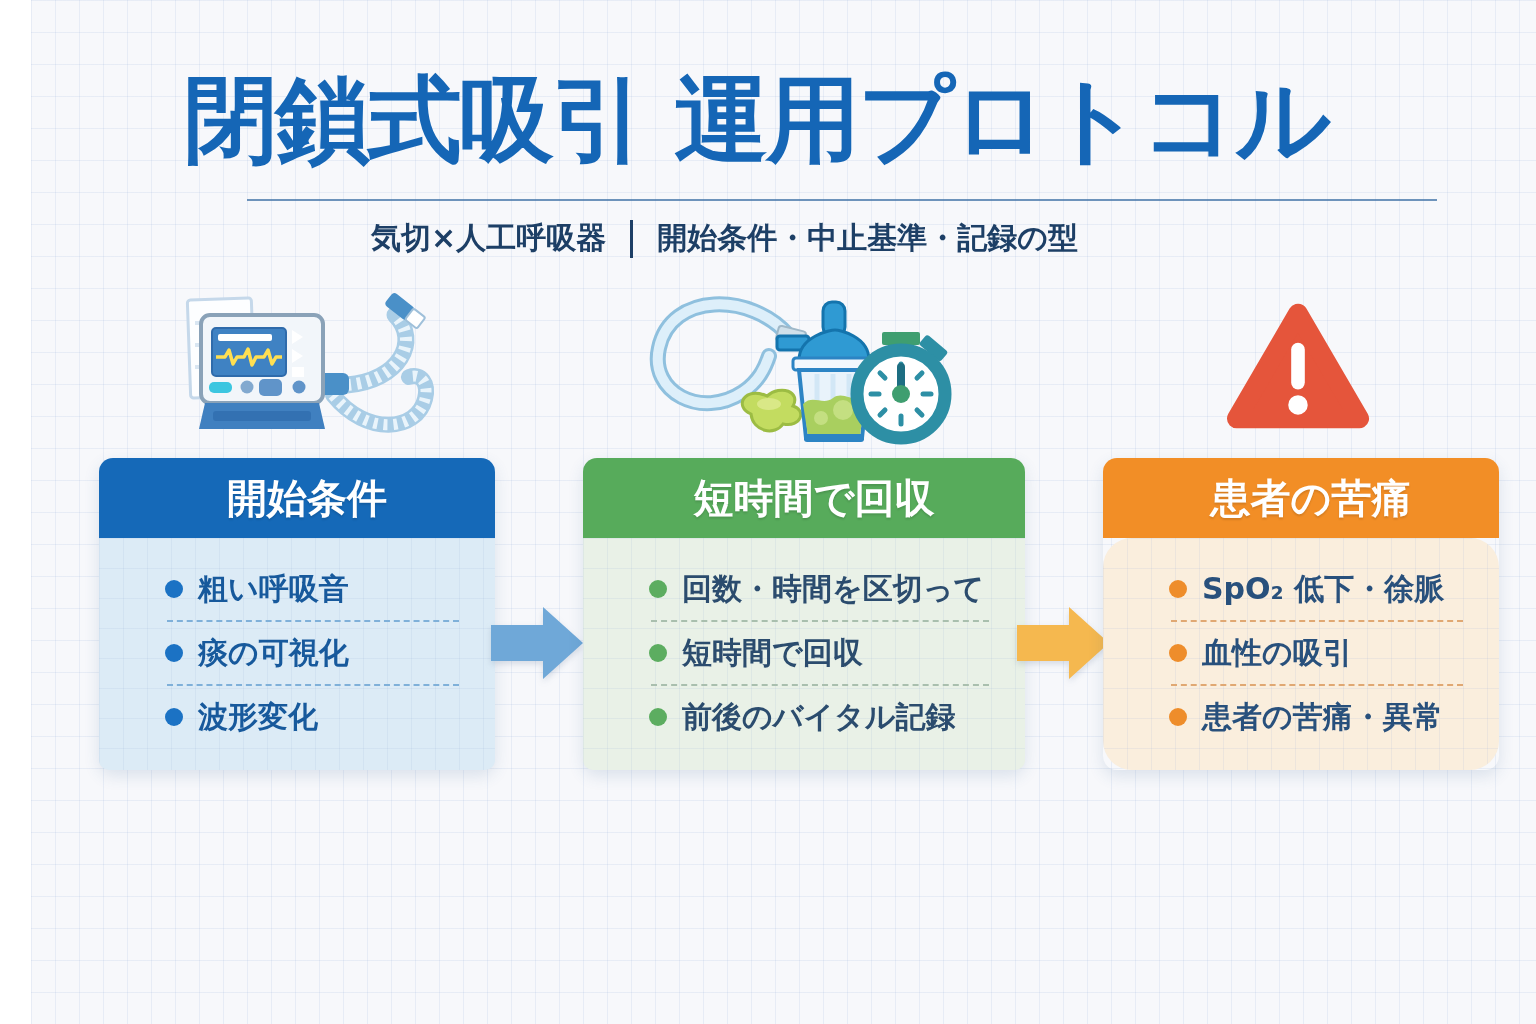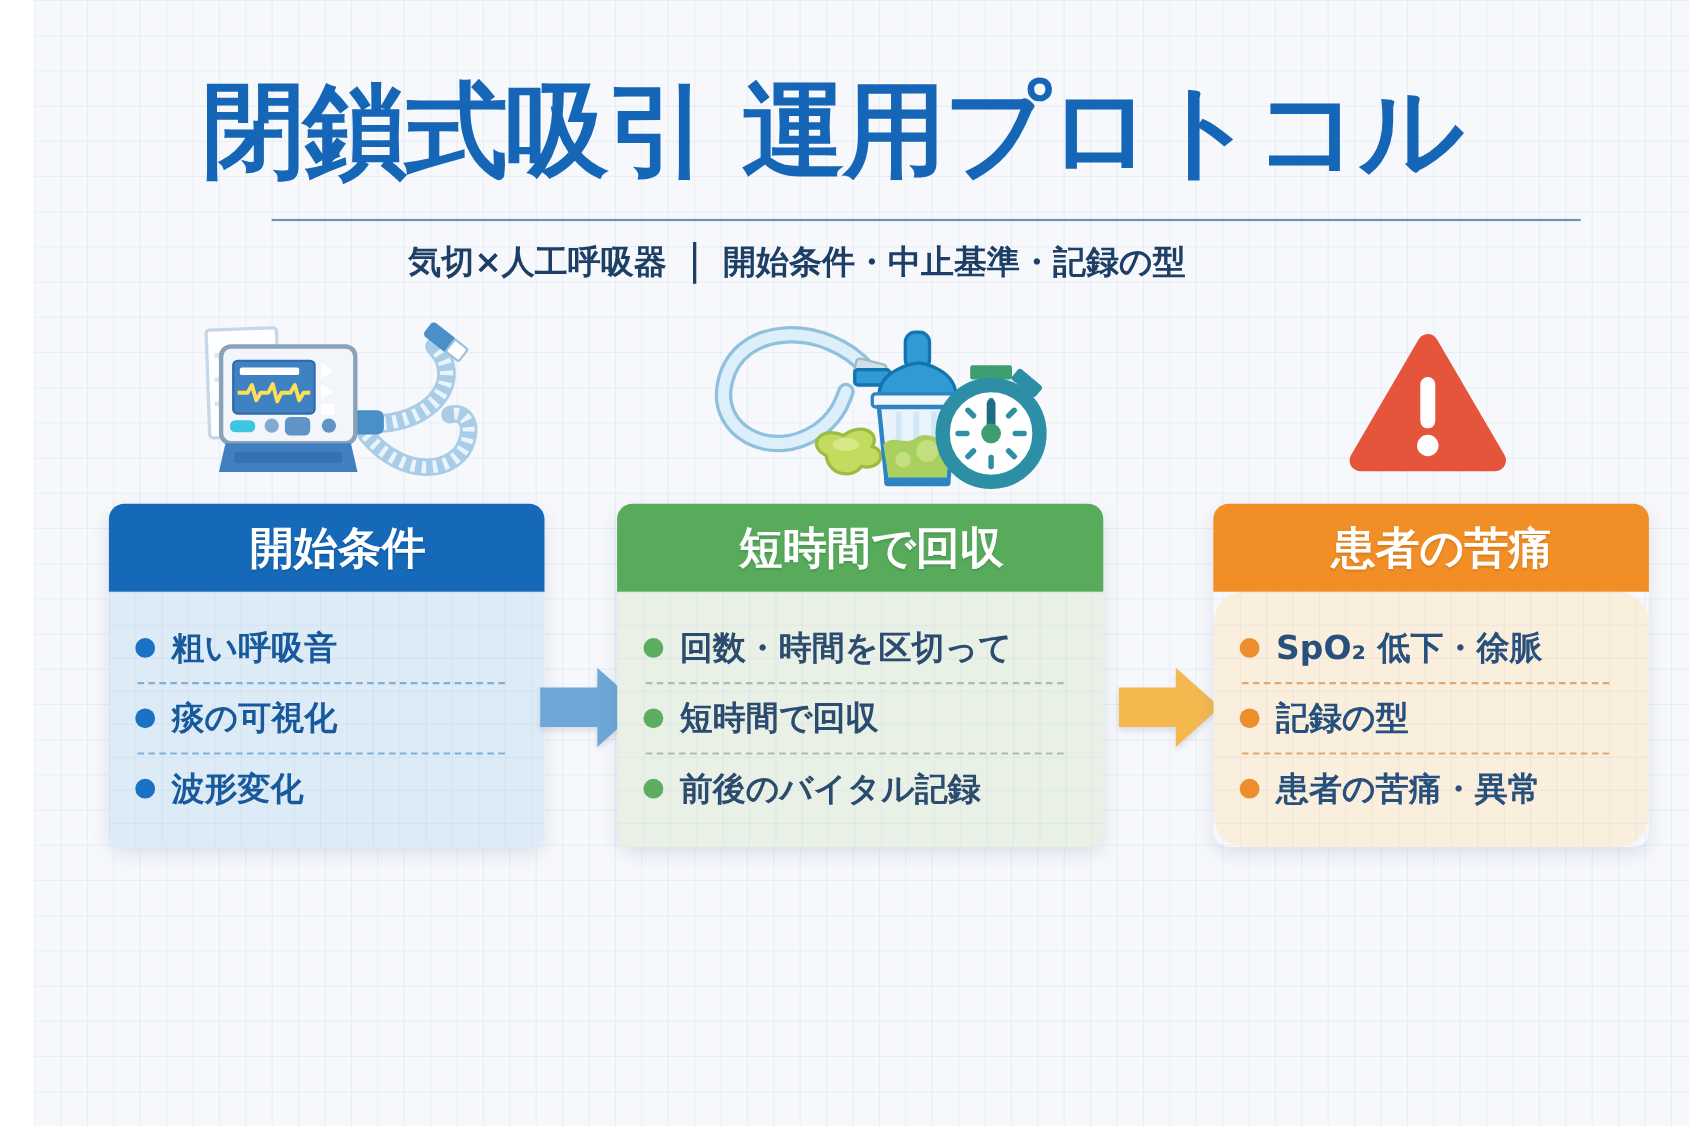"短時間で回収" div.col { left: 530px -> 552px }
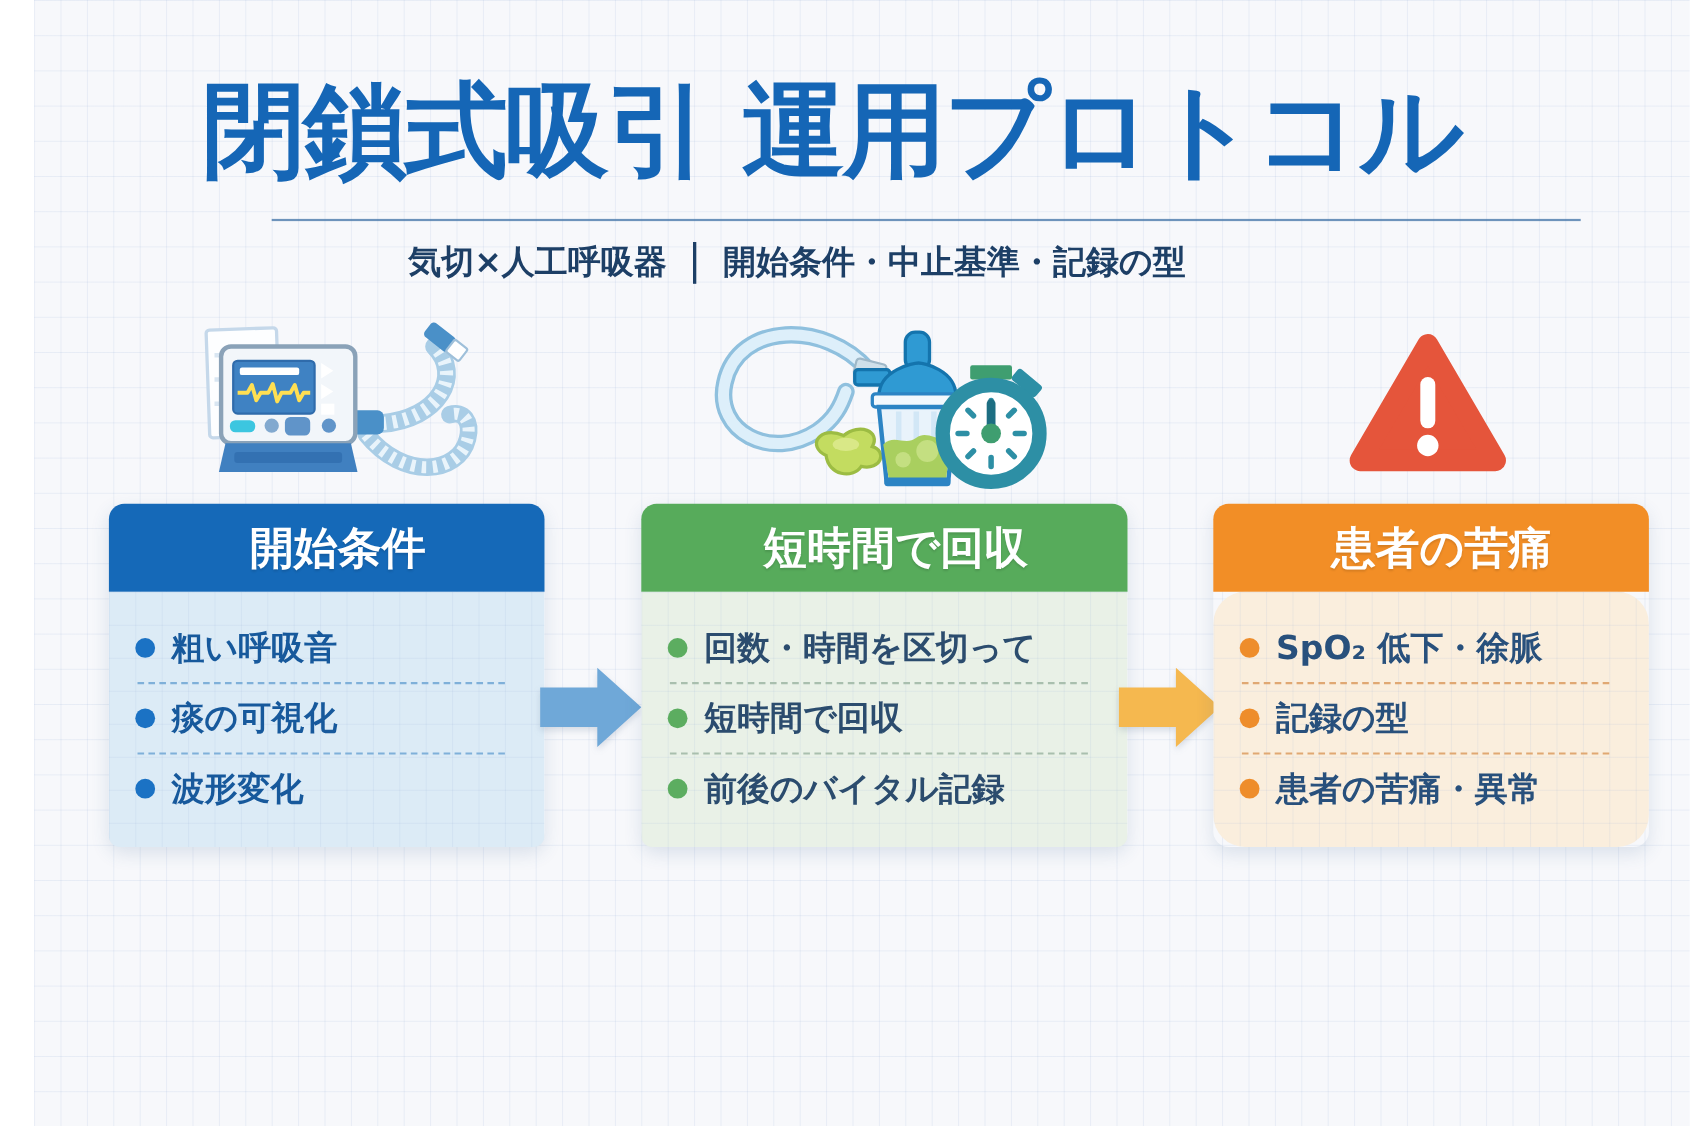"粗い呼吸音" .col-body { padding: 20px 30px 0 24px -> 20px 30px 0 66px }
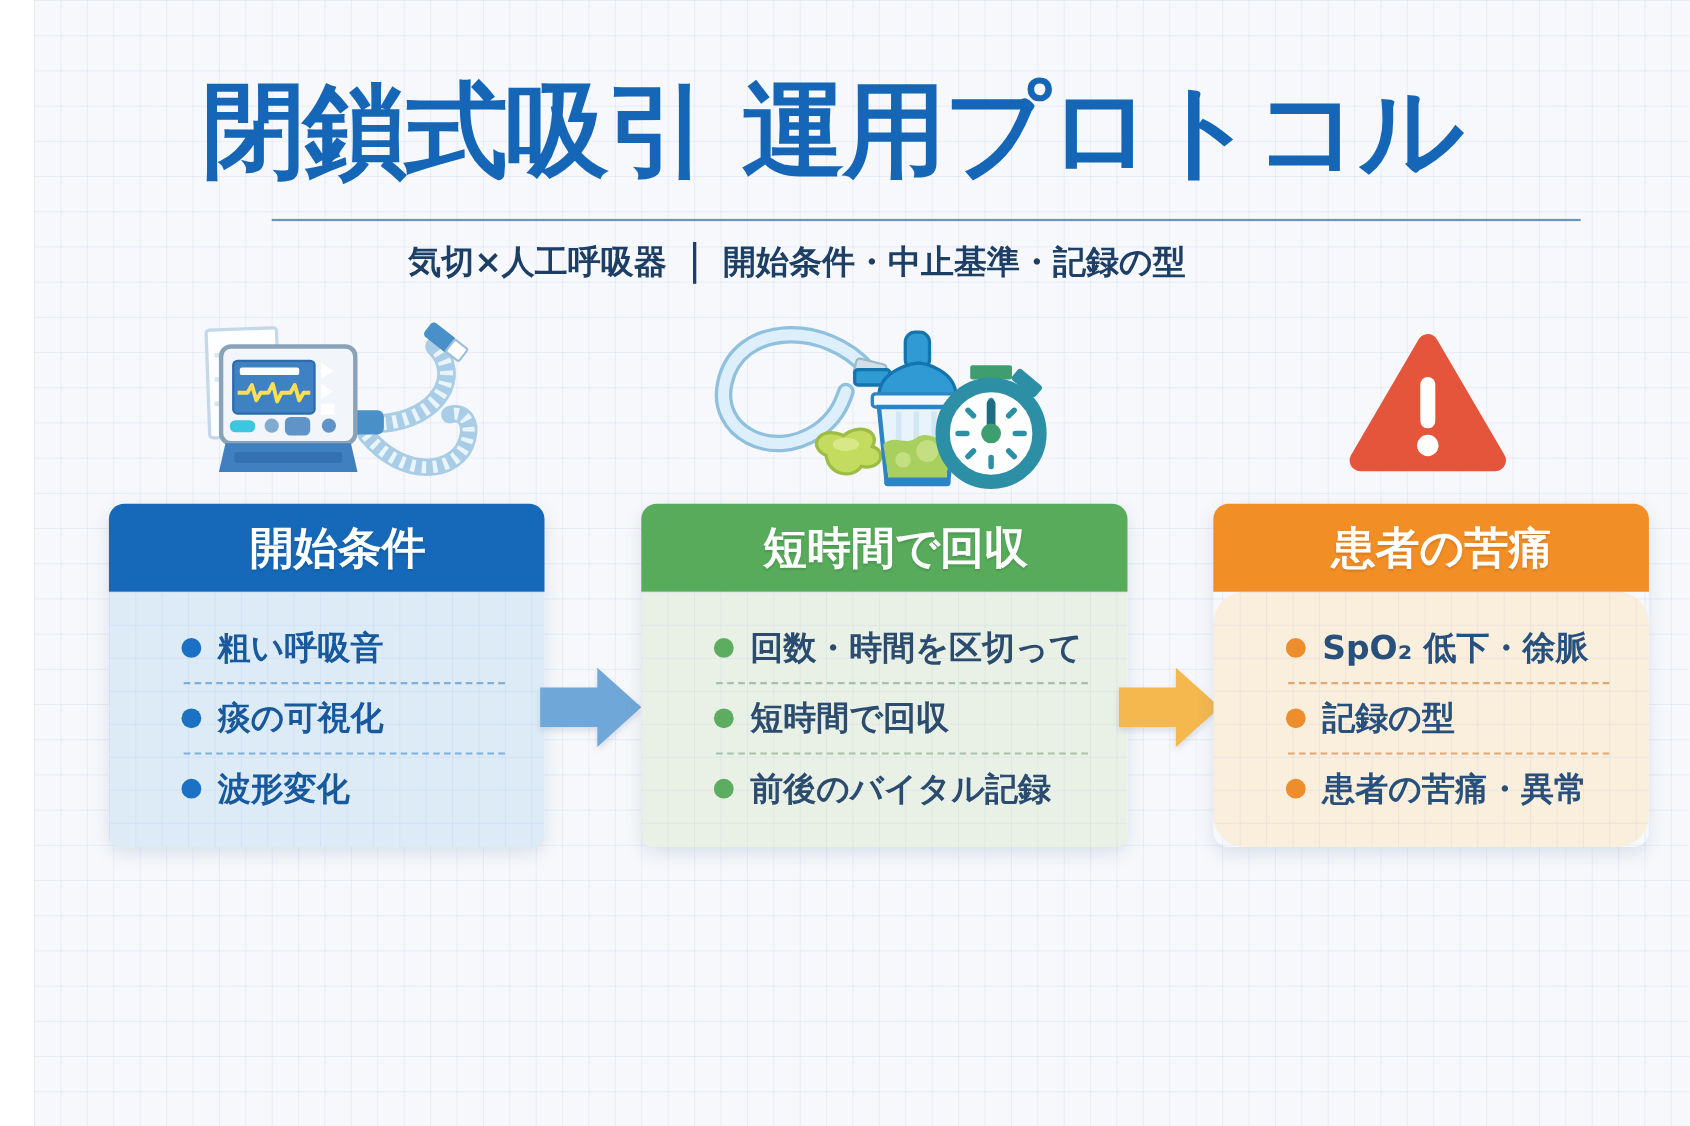"記録の型" span.item-text { text: 記録の型 -> 血性の吸引 }
